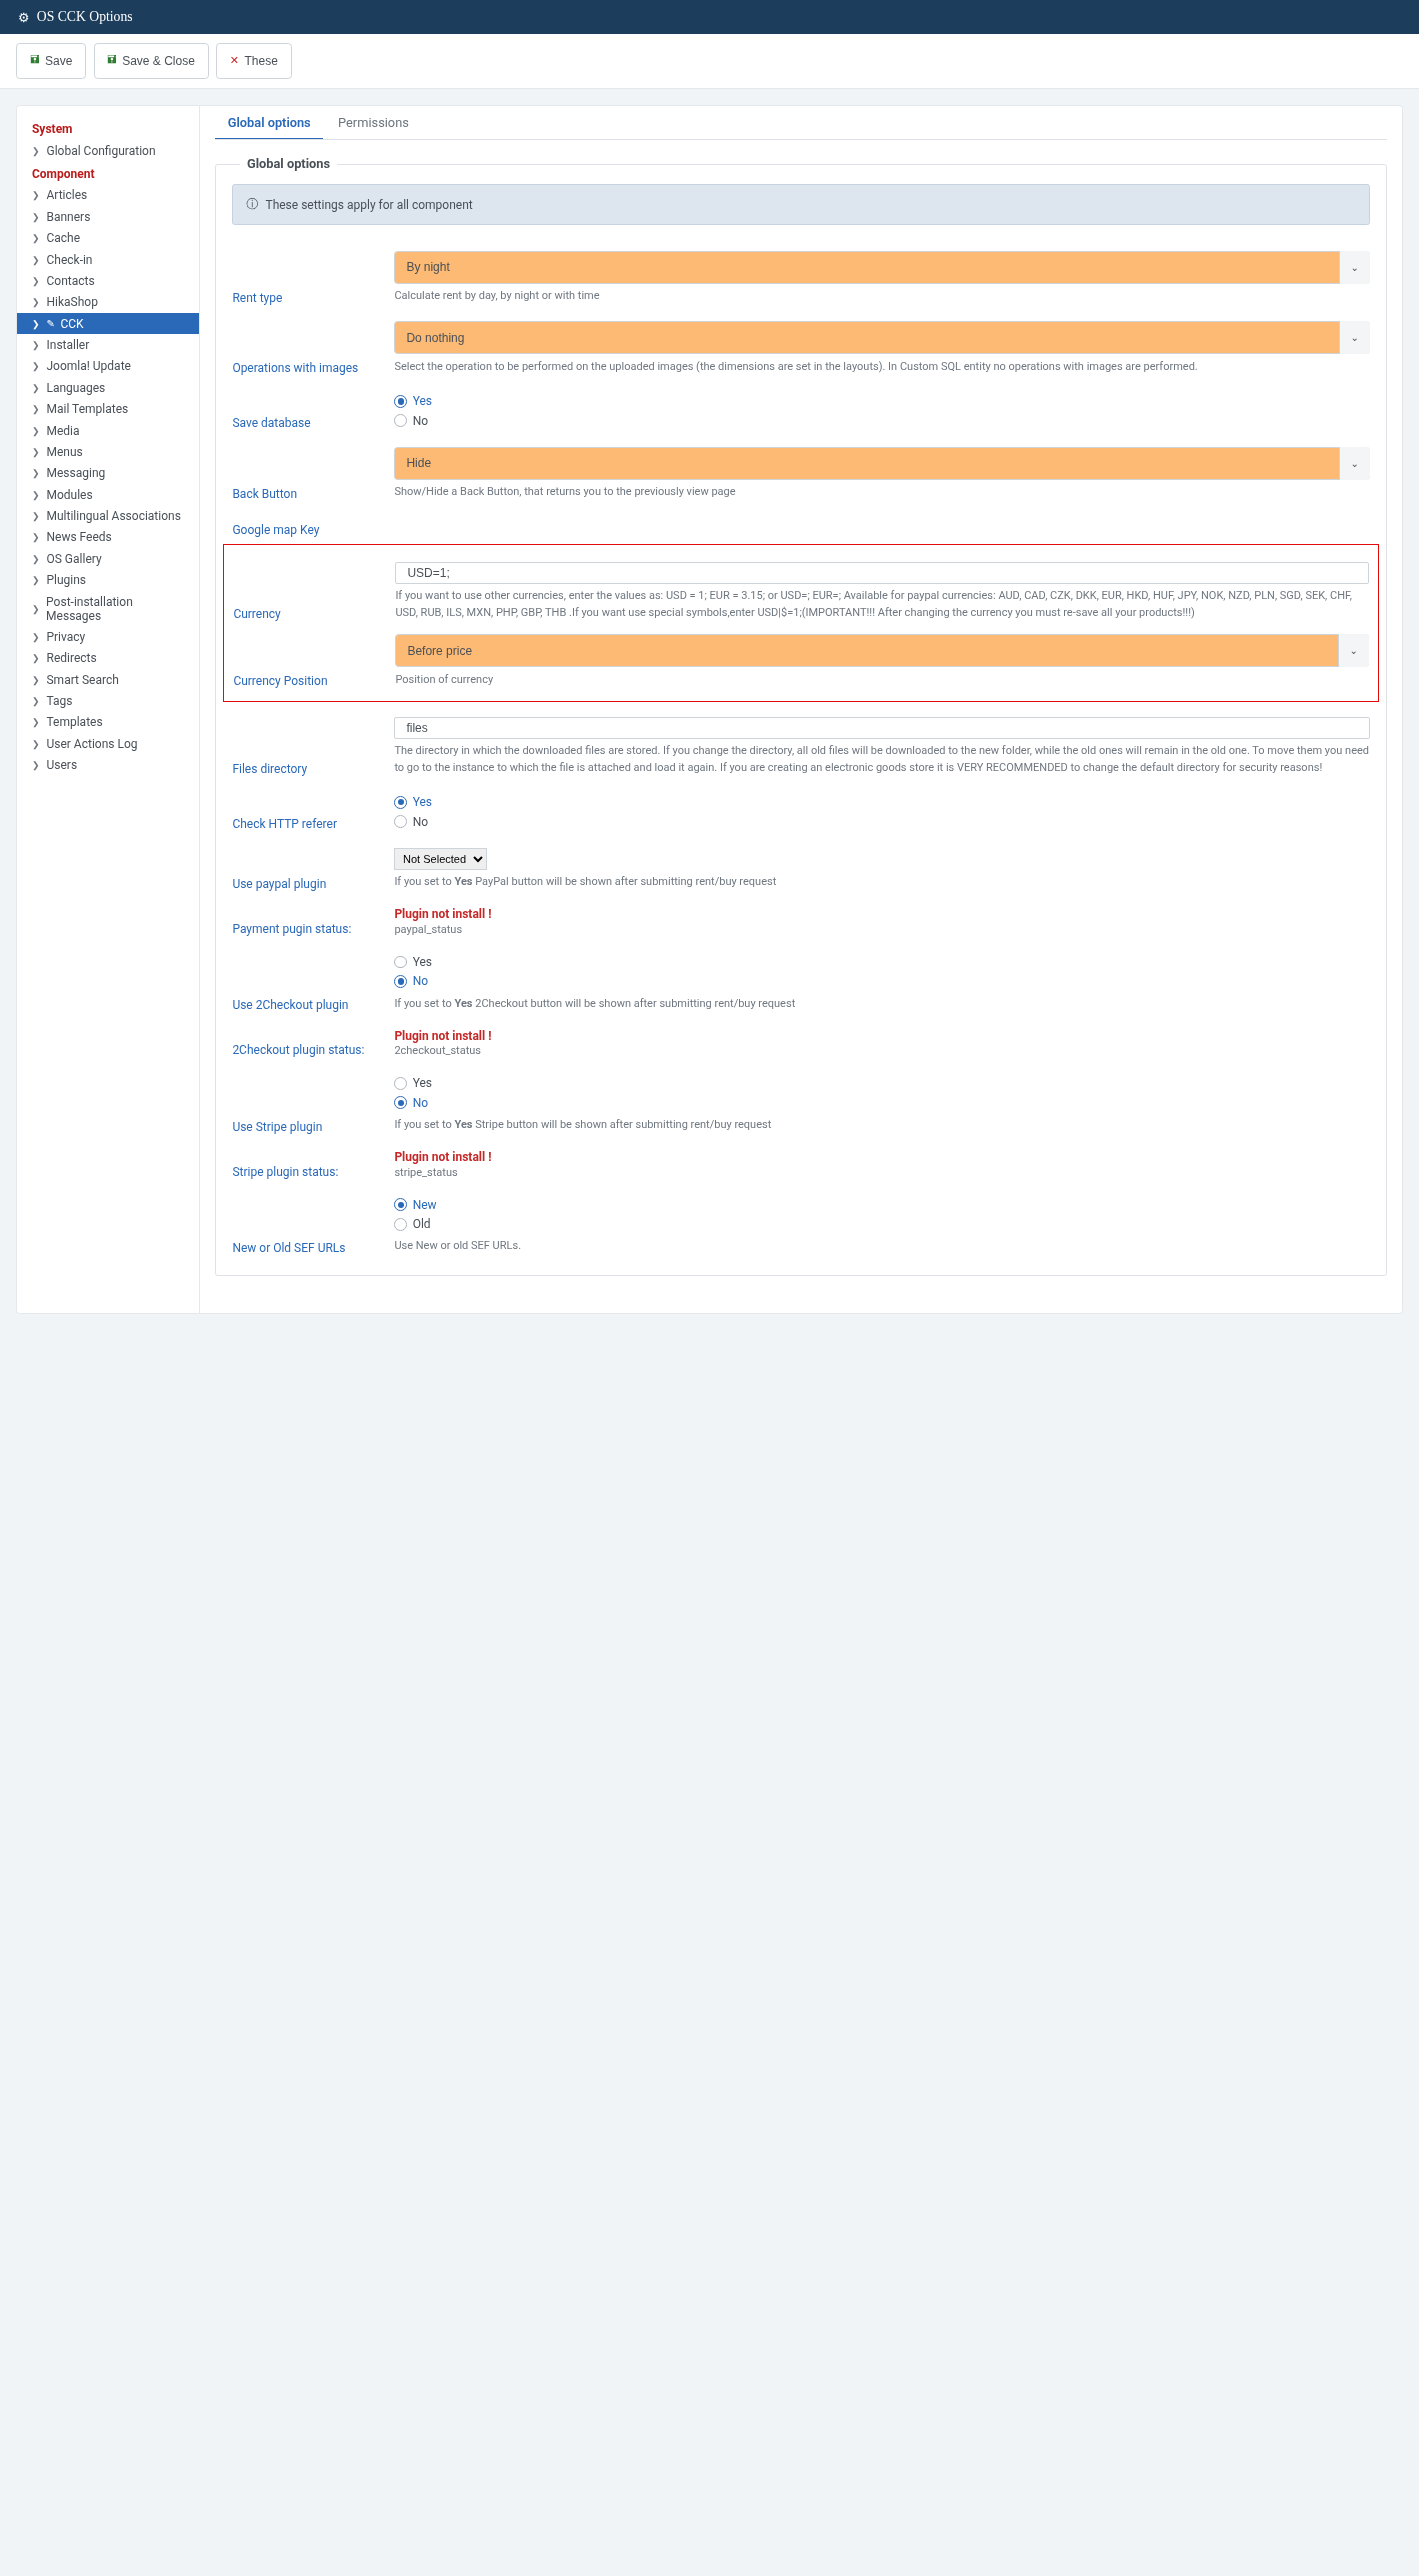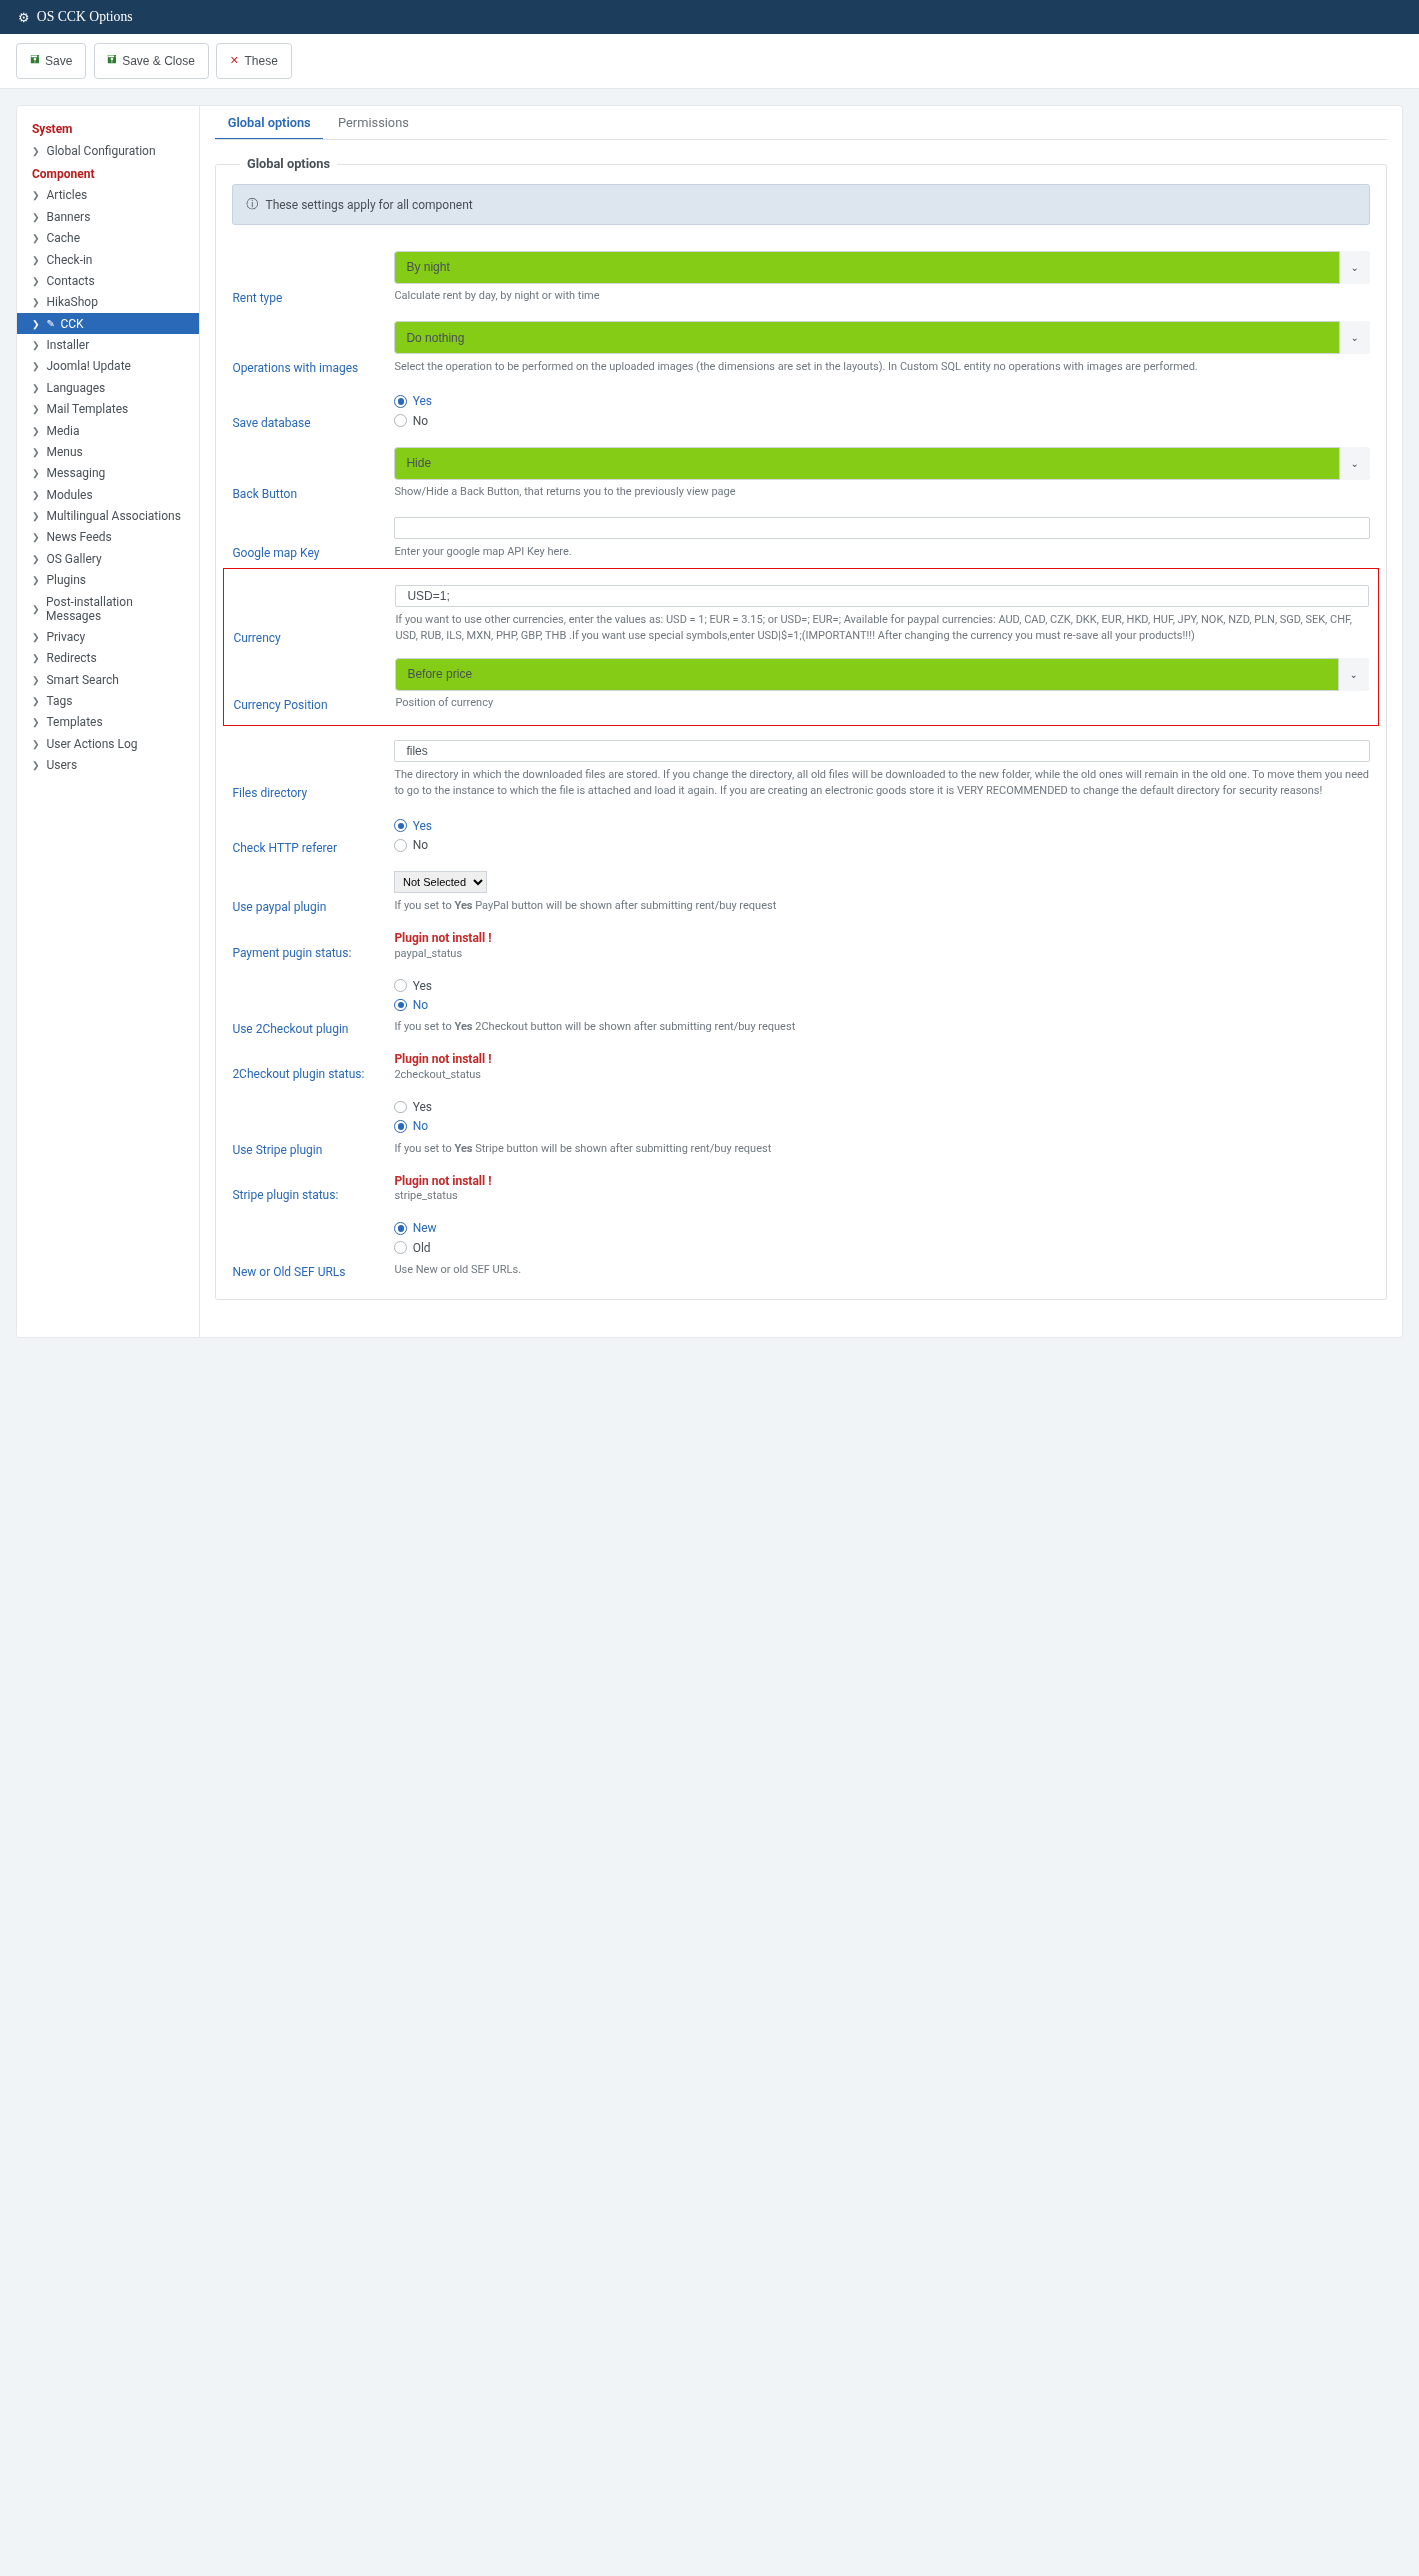"By night" .select-wrap select { background: #84cc16 -> #fdba74 }
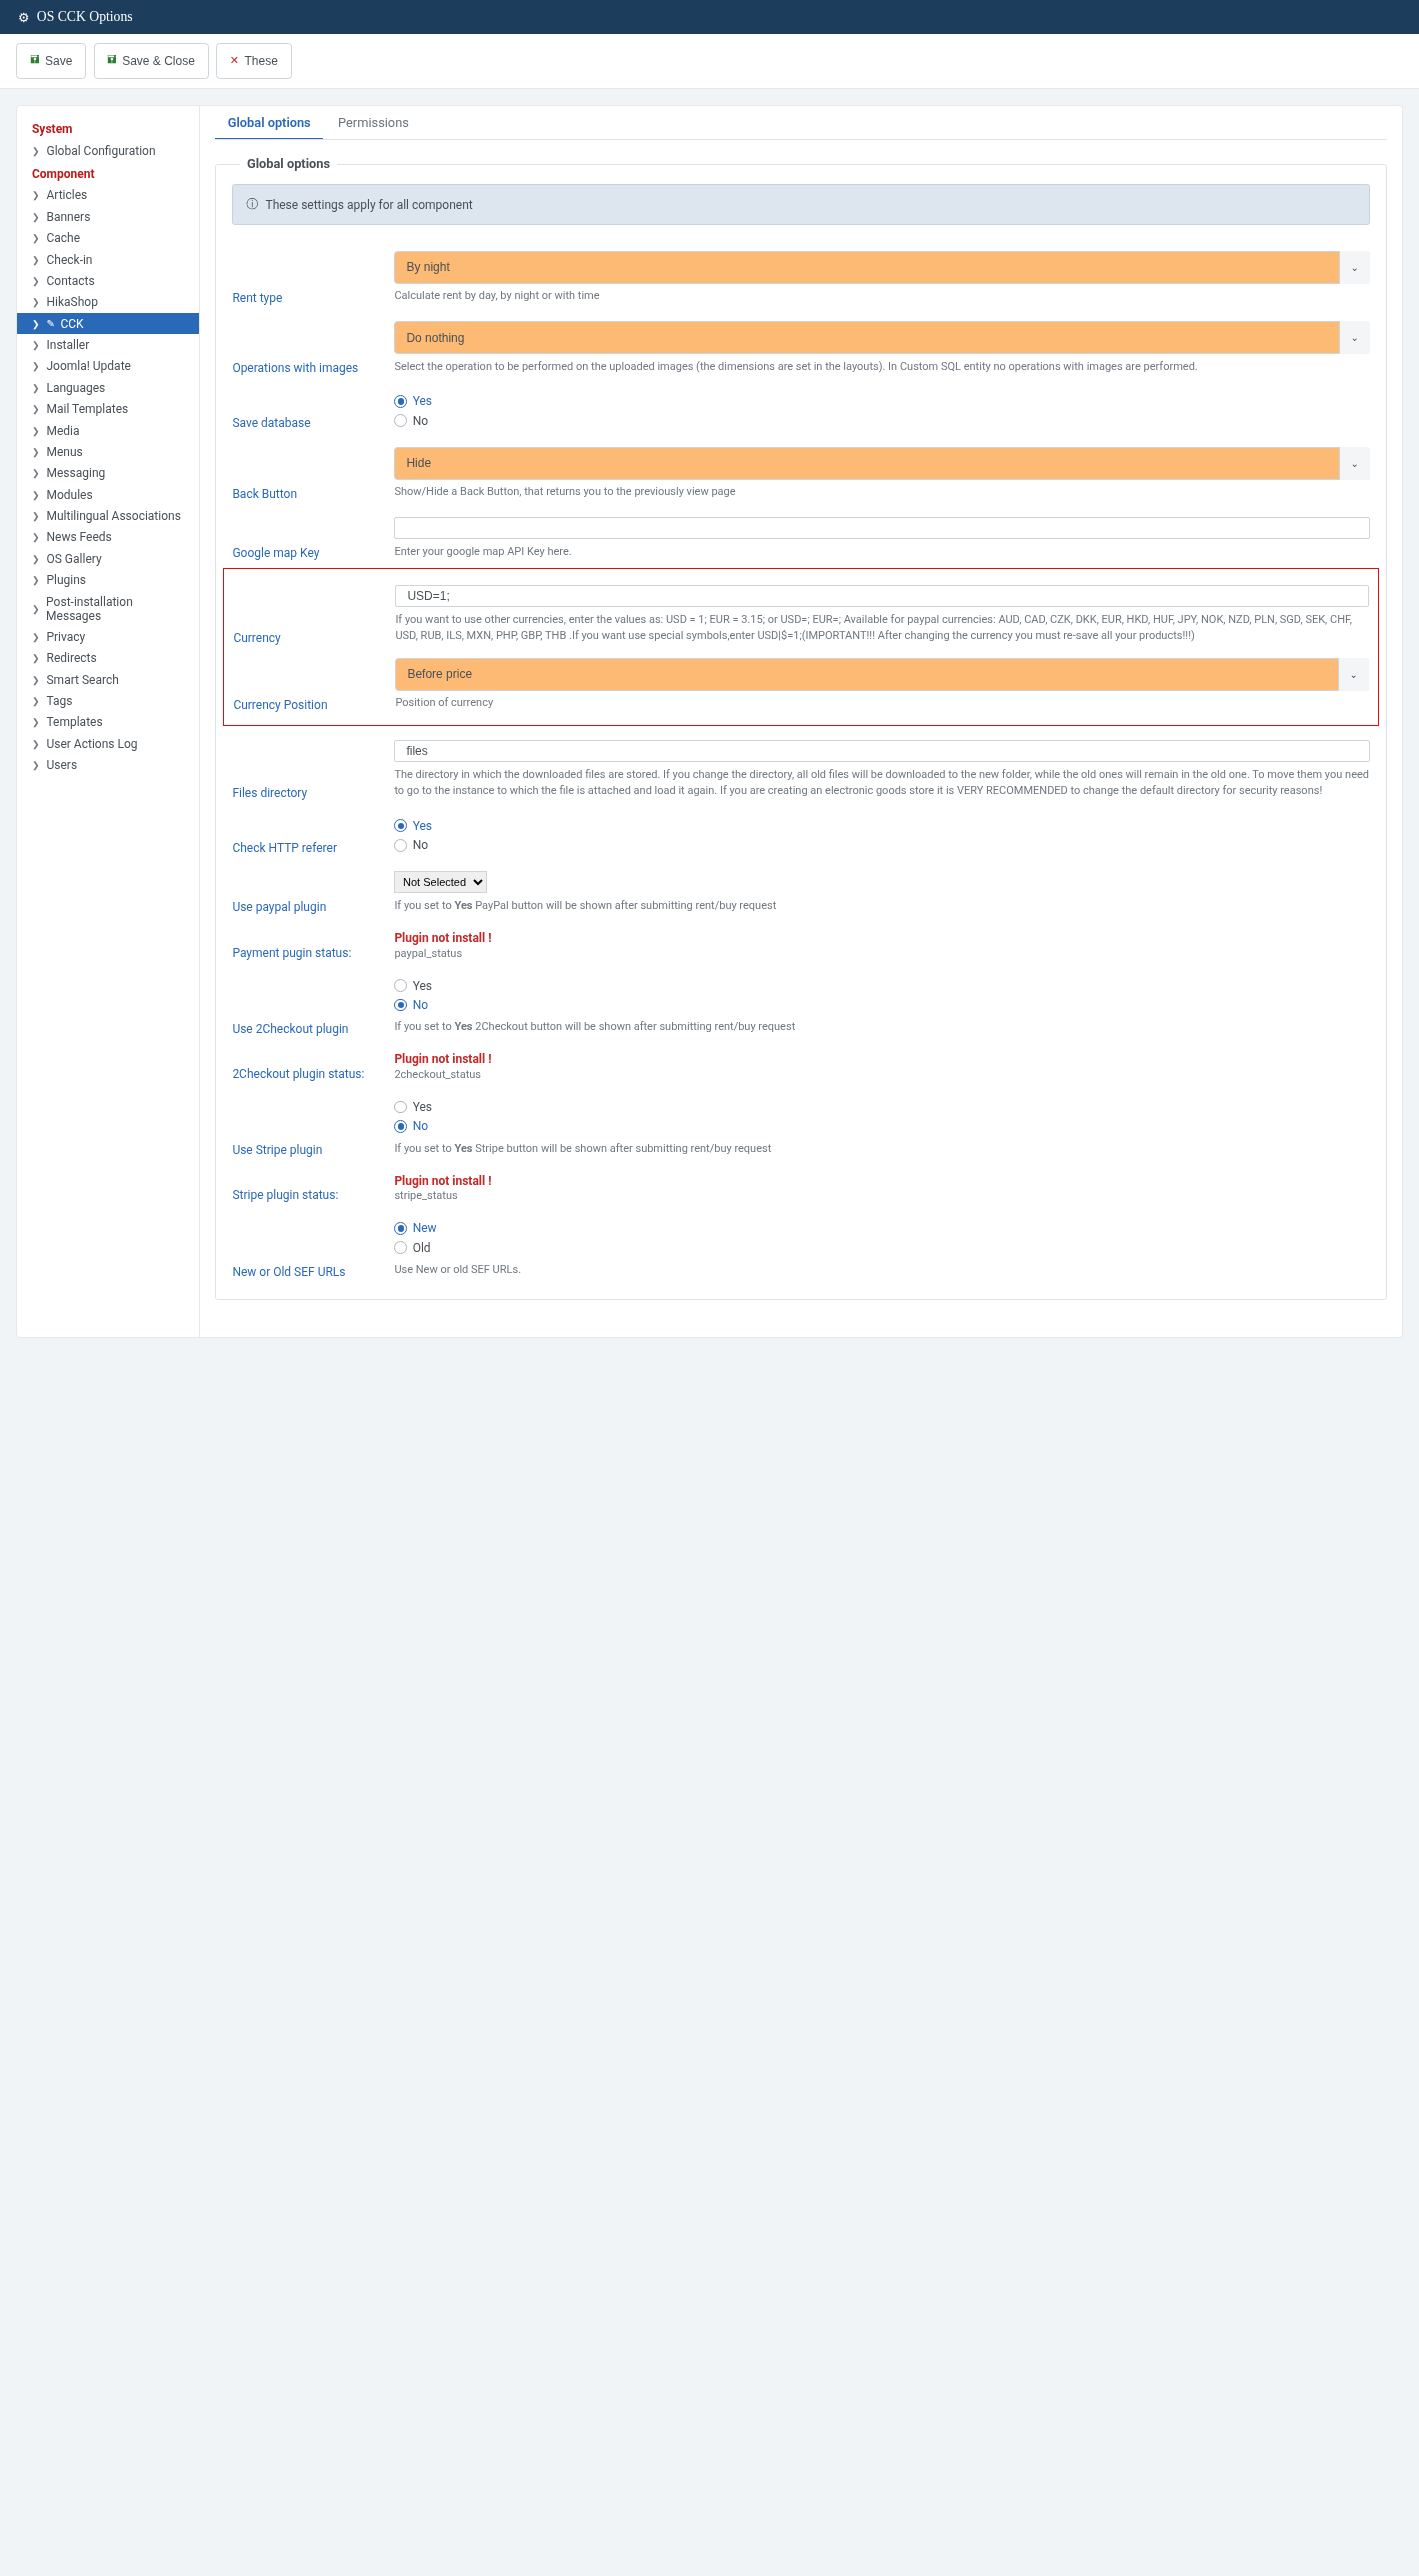"Enter your google map API" div.fld-control { html: <div> <input> <div>Enter your google map API Key here.</div> </div> -> none }
